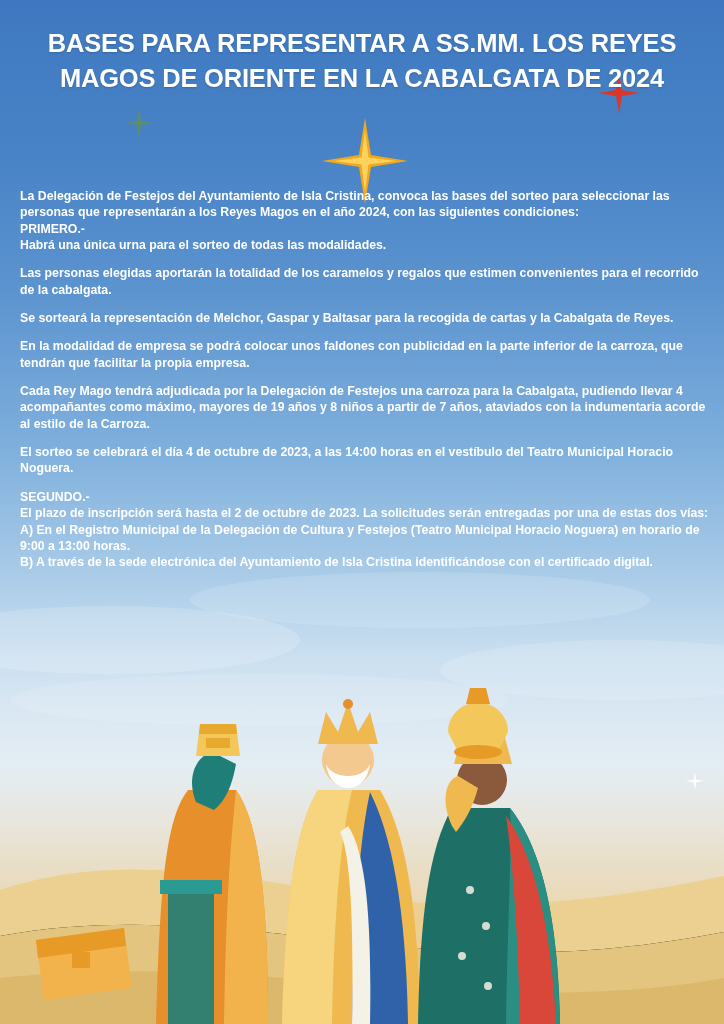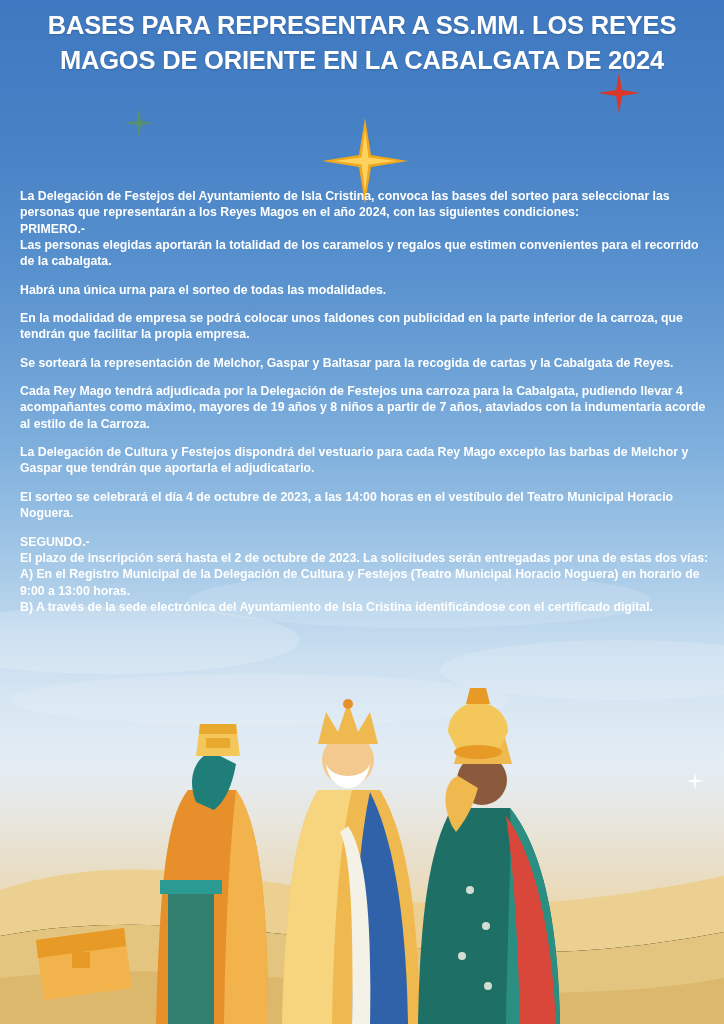"BASES PARA REPRESENTAR A SS.MM." .title { top: 8px -> 26px }
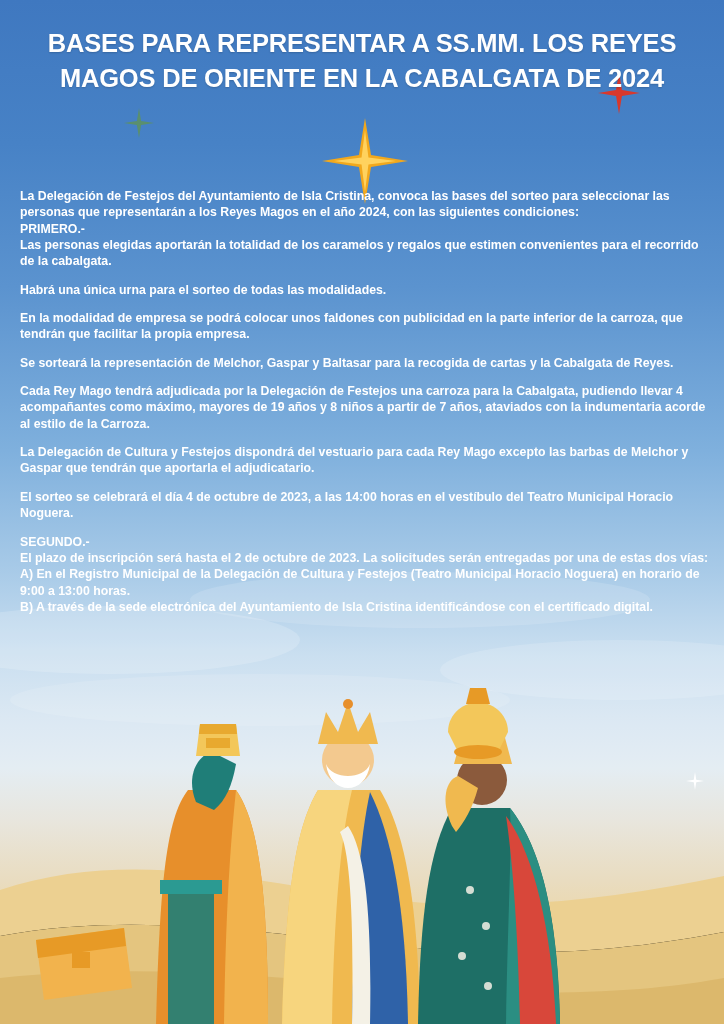"Las personas elegidas aportarán la" p { order: before "Habrá una única urna para" -> after "Habrá una única urna para" }
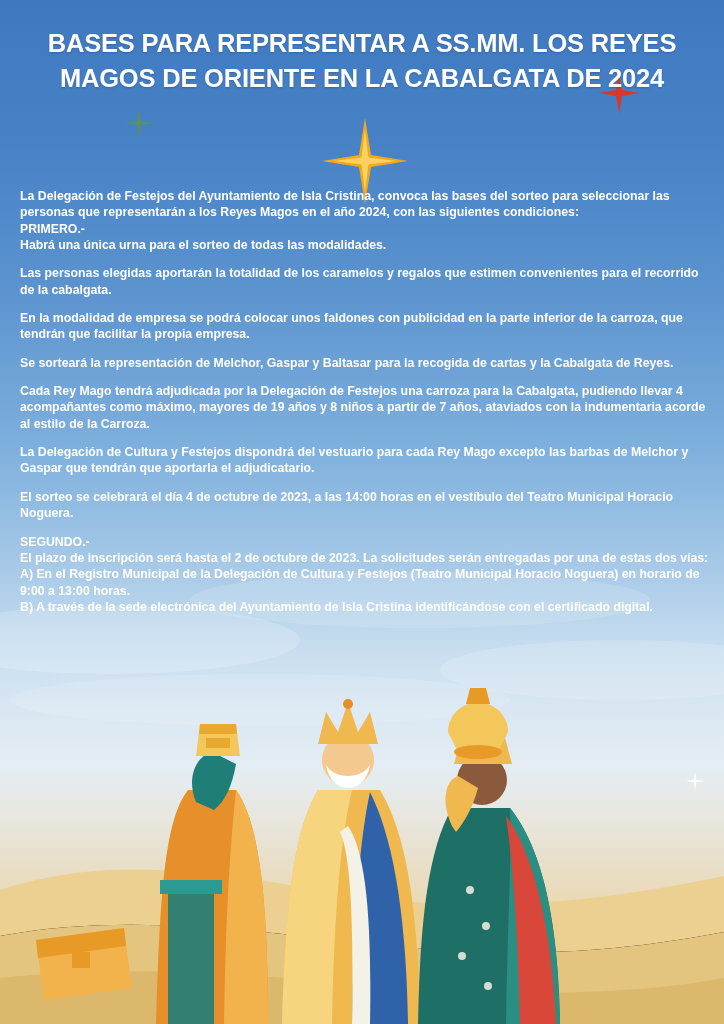"En la modalidad de empresa" p { order: before "Se sorteará la representación de" -> after "Se sorteará la representación de" }
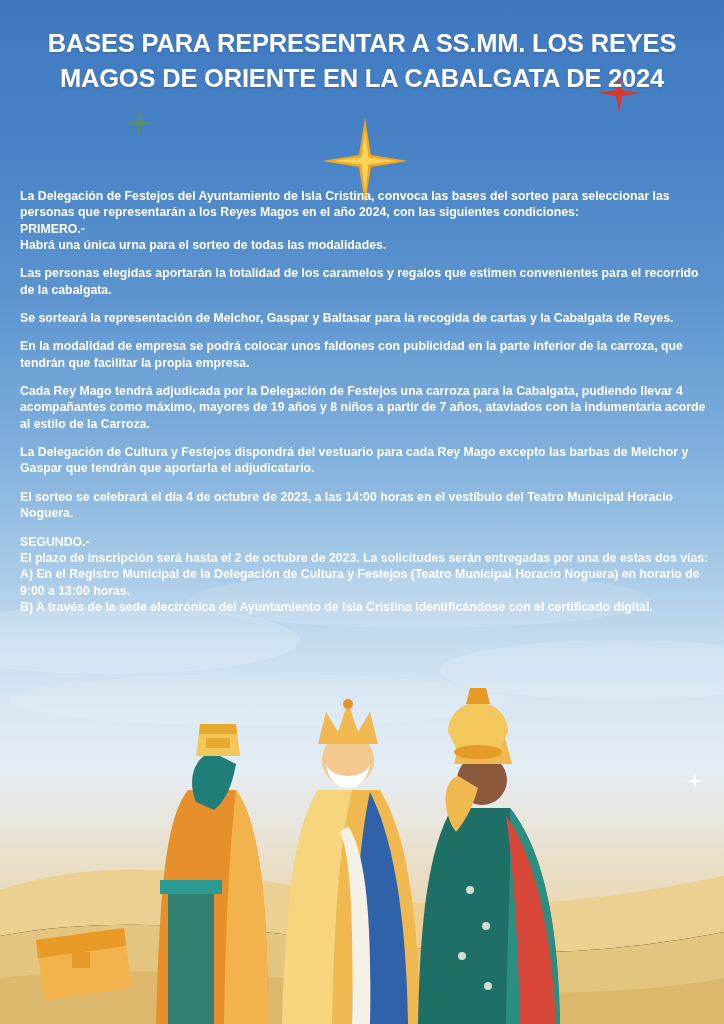"La Delegación de Cultura y" p { html: <p>La Delegación de Cultura y Festejos dispondrá del vestuario para cada Rey Mago excepto las barbas de Melchor y Gaspar que tendrán que aportarla el adjudicatario.</p> -> none }
